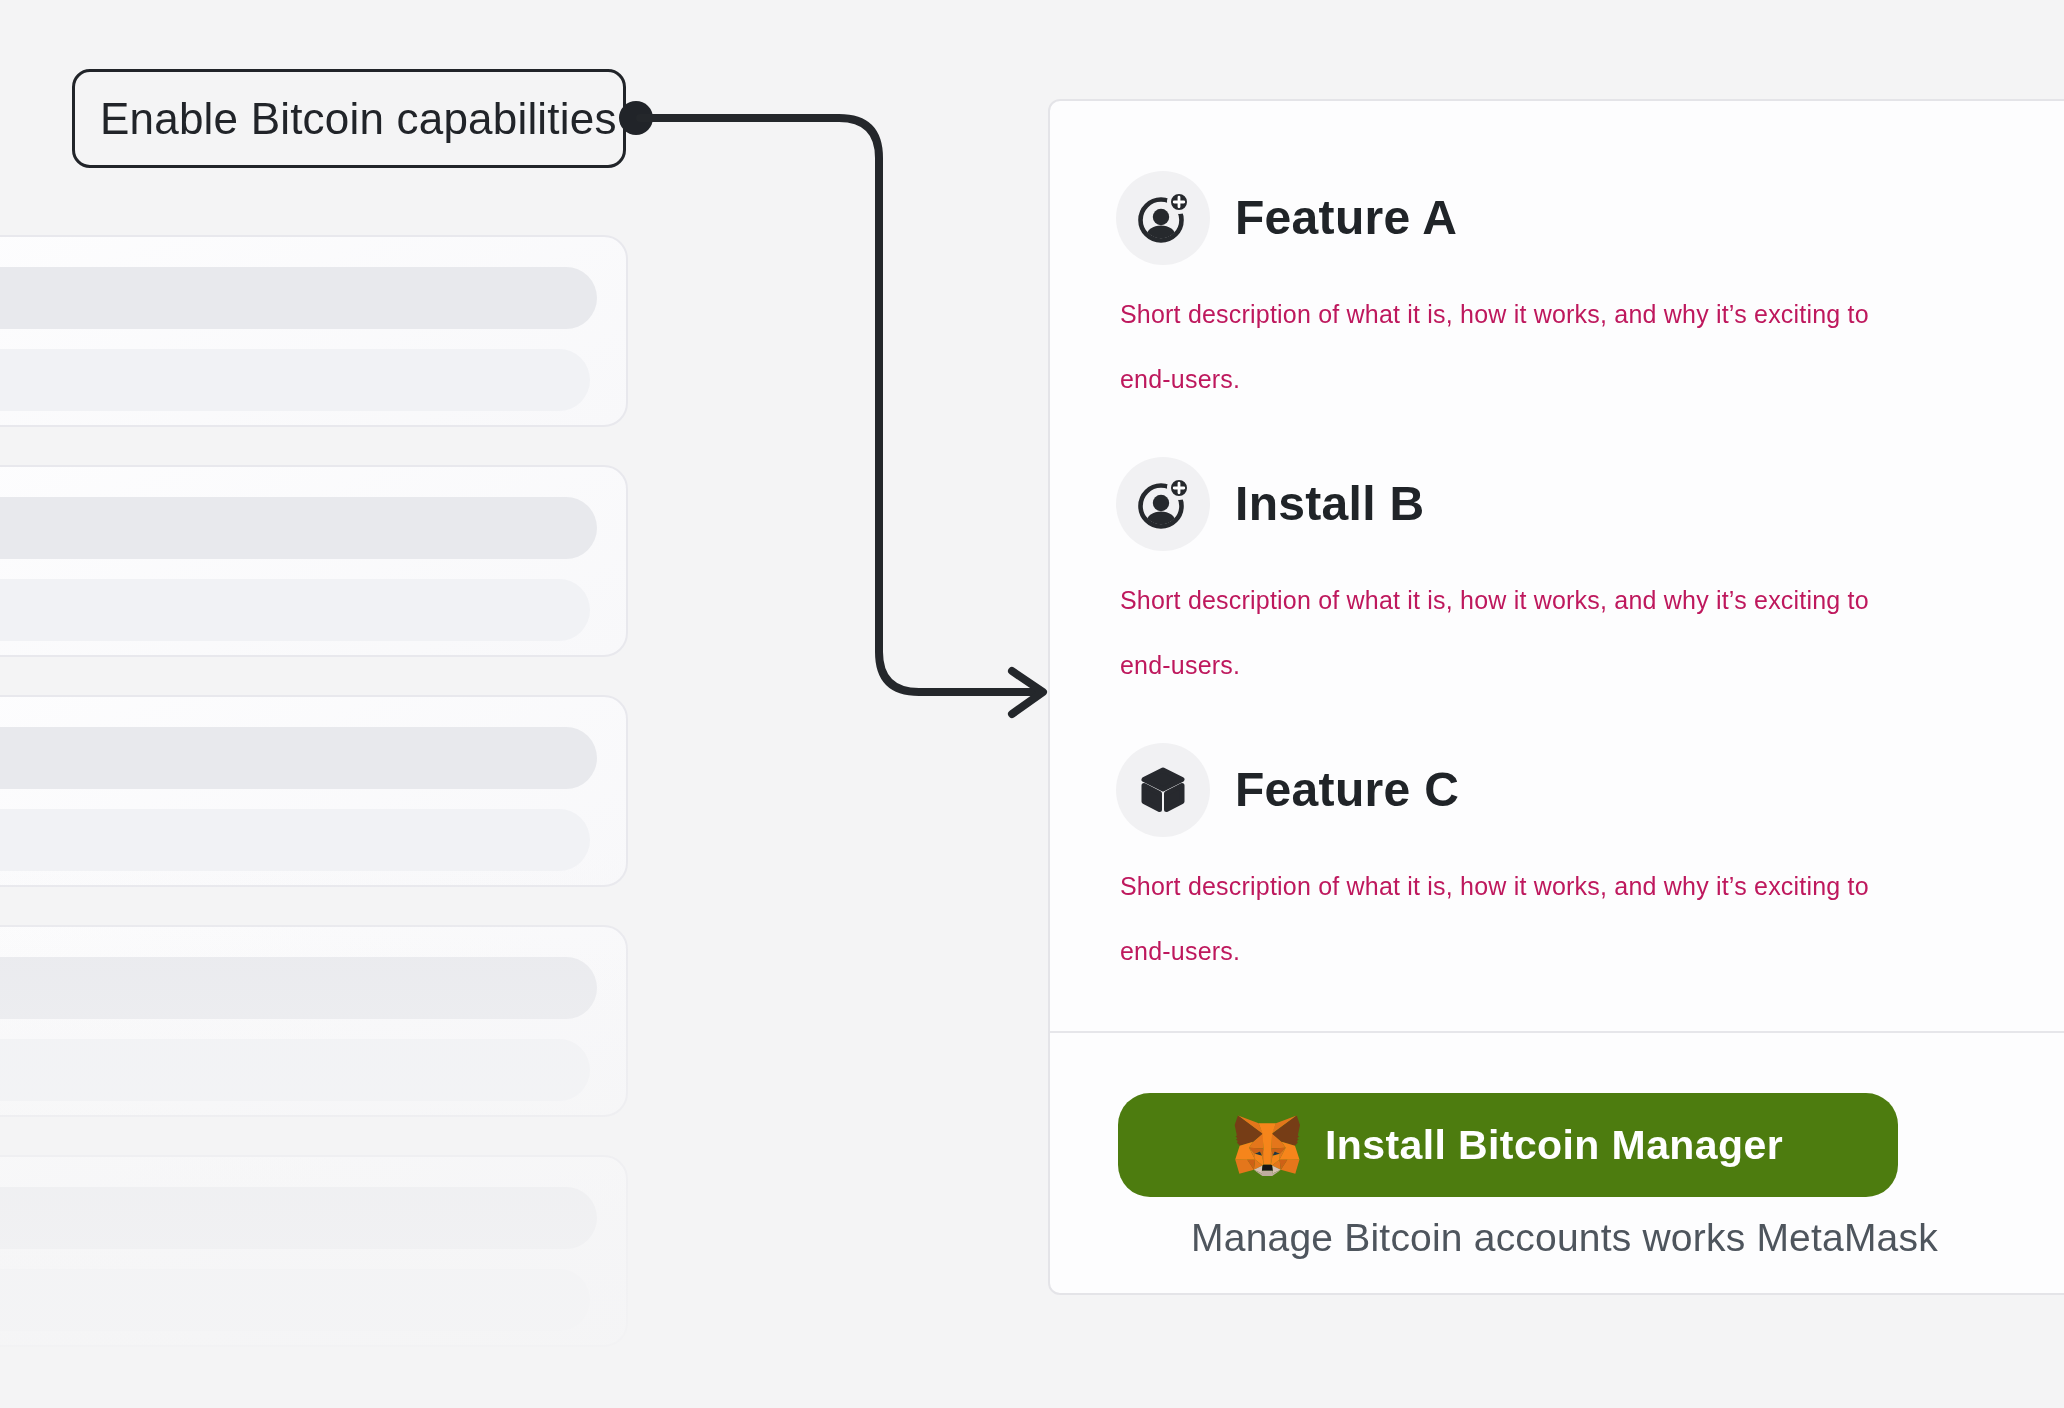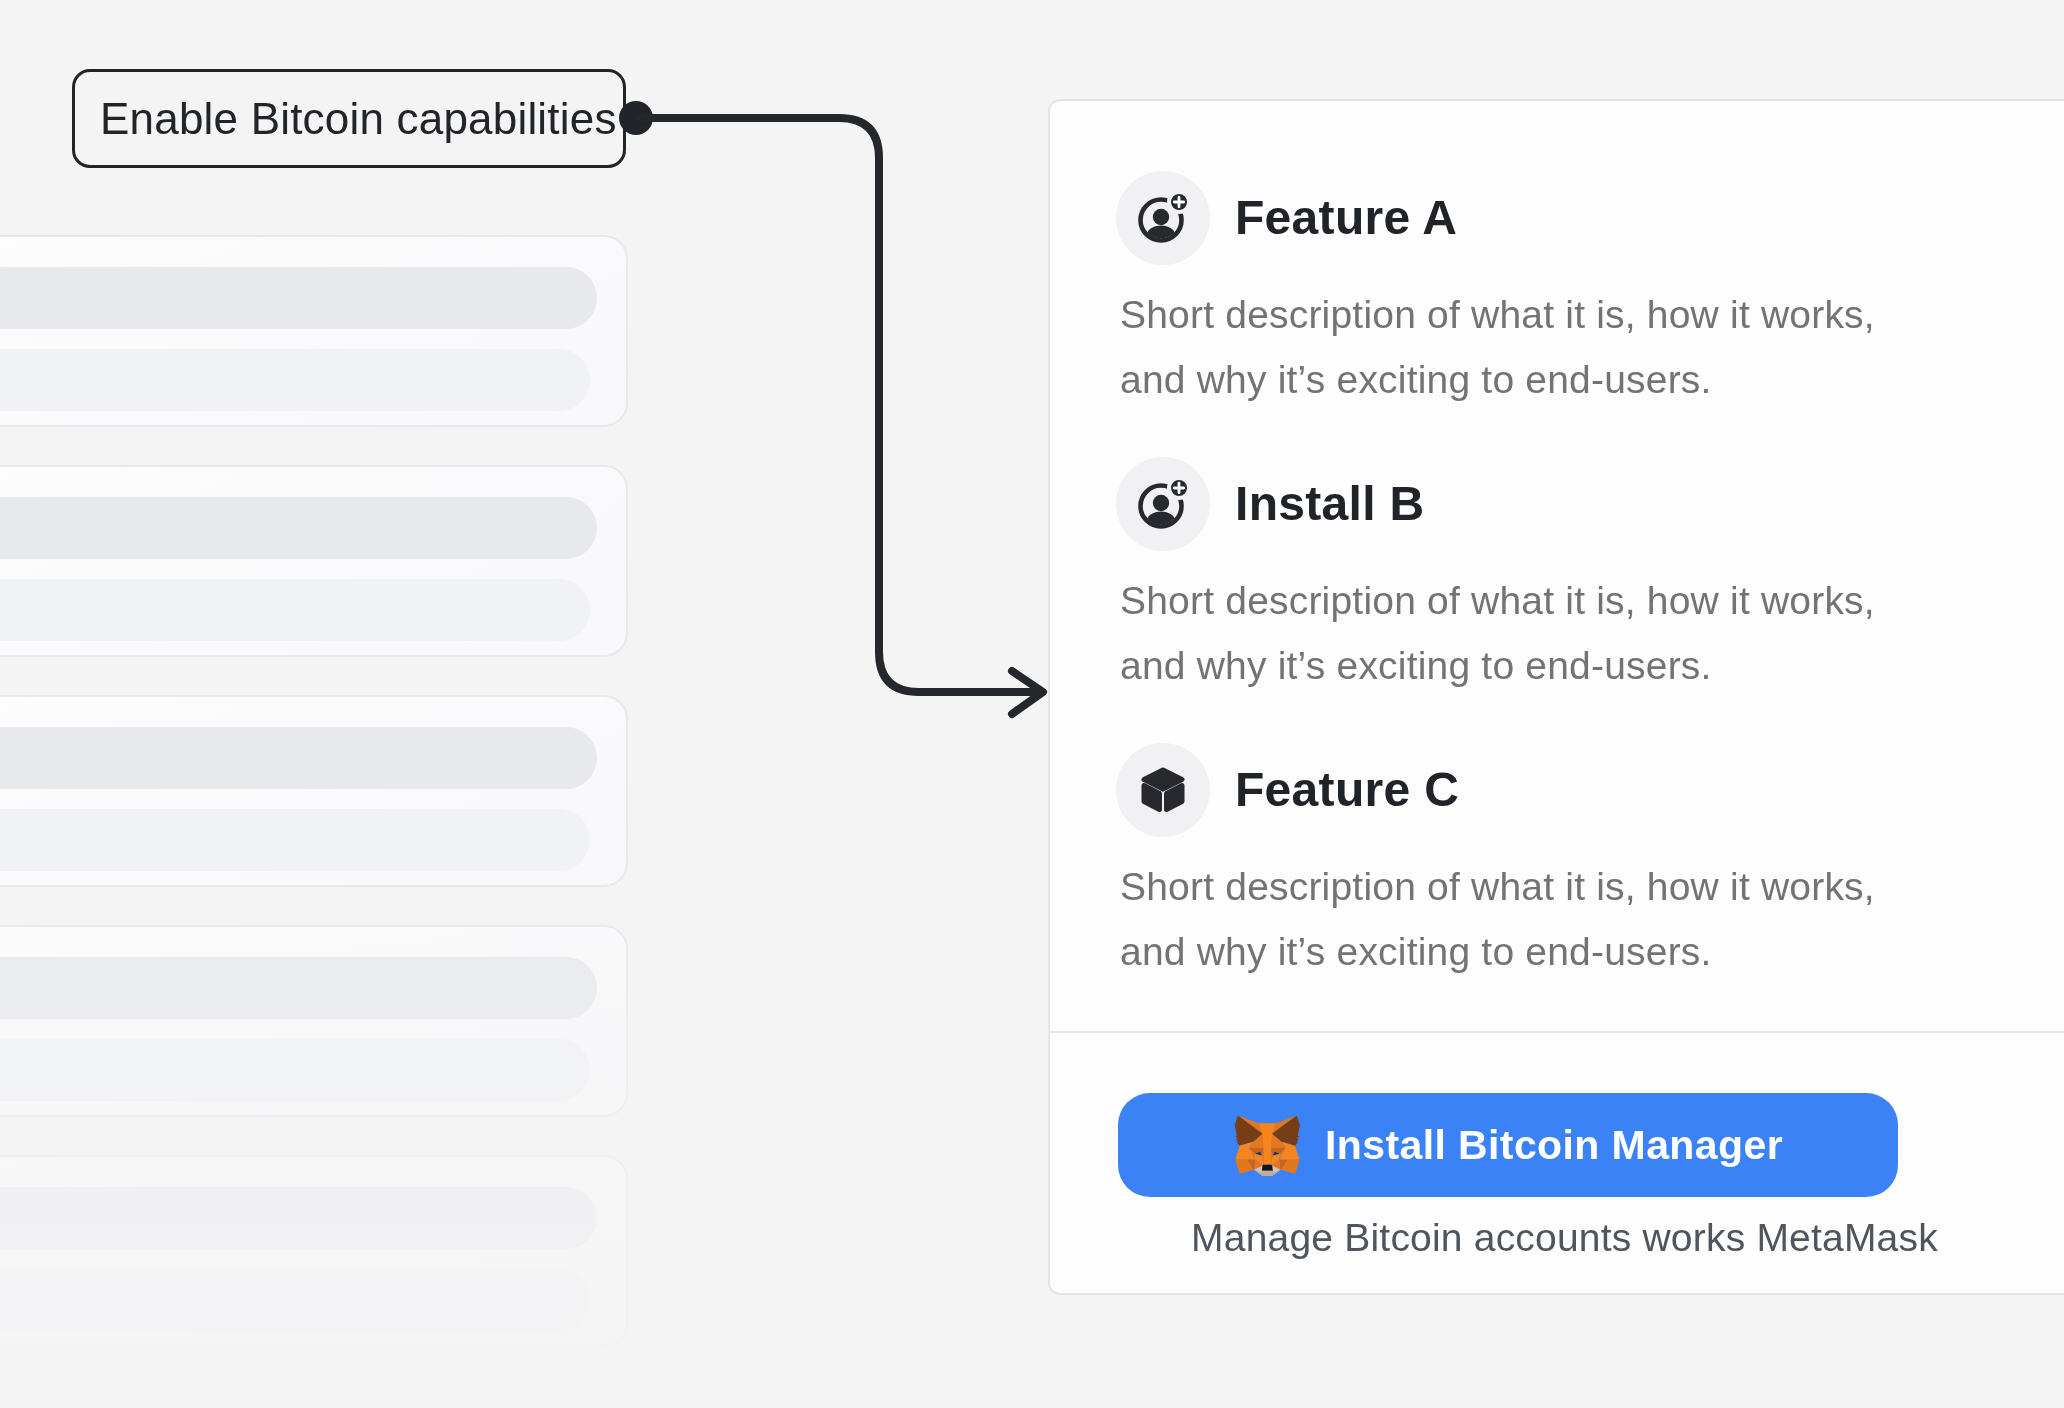"Short description of what it" .feature-desc { color: #737373 -> #be185d; font-size: 39px -> 25px }
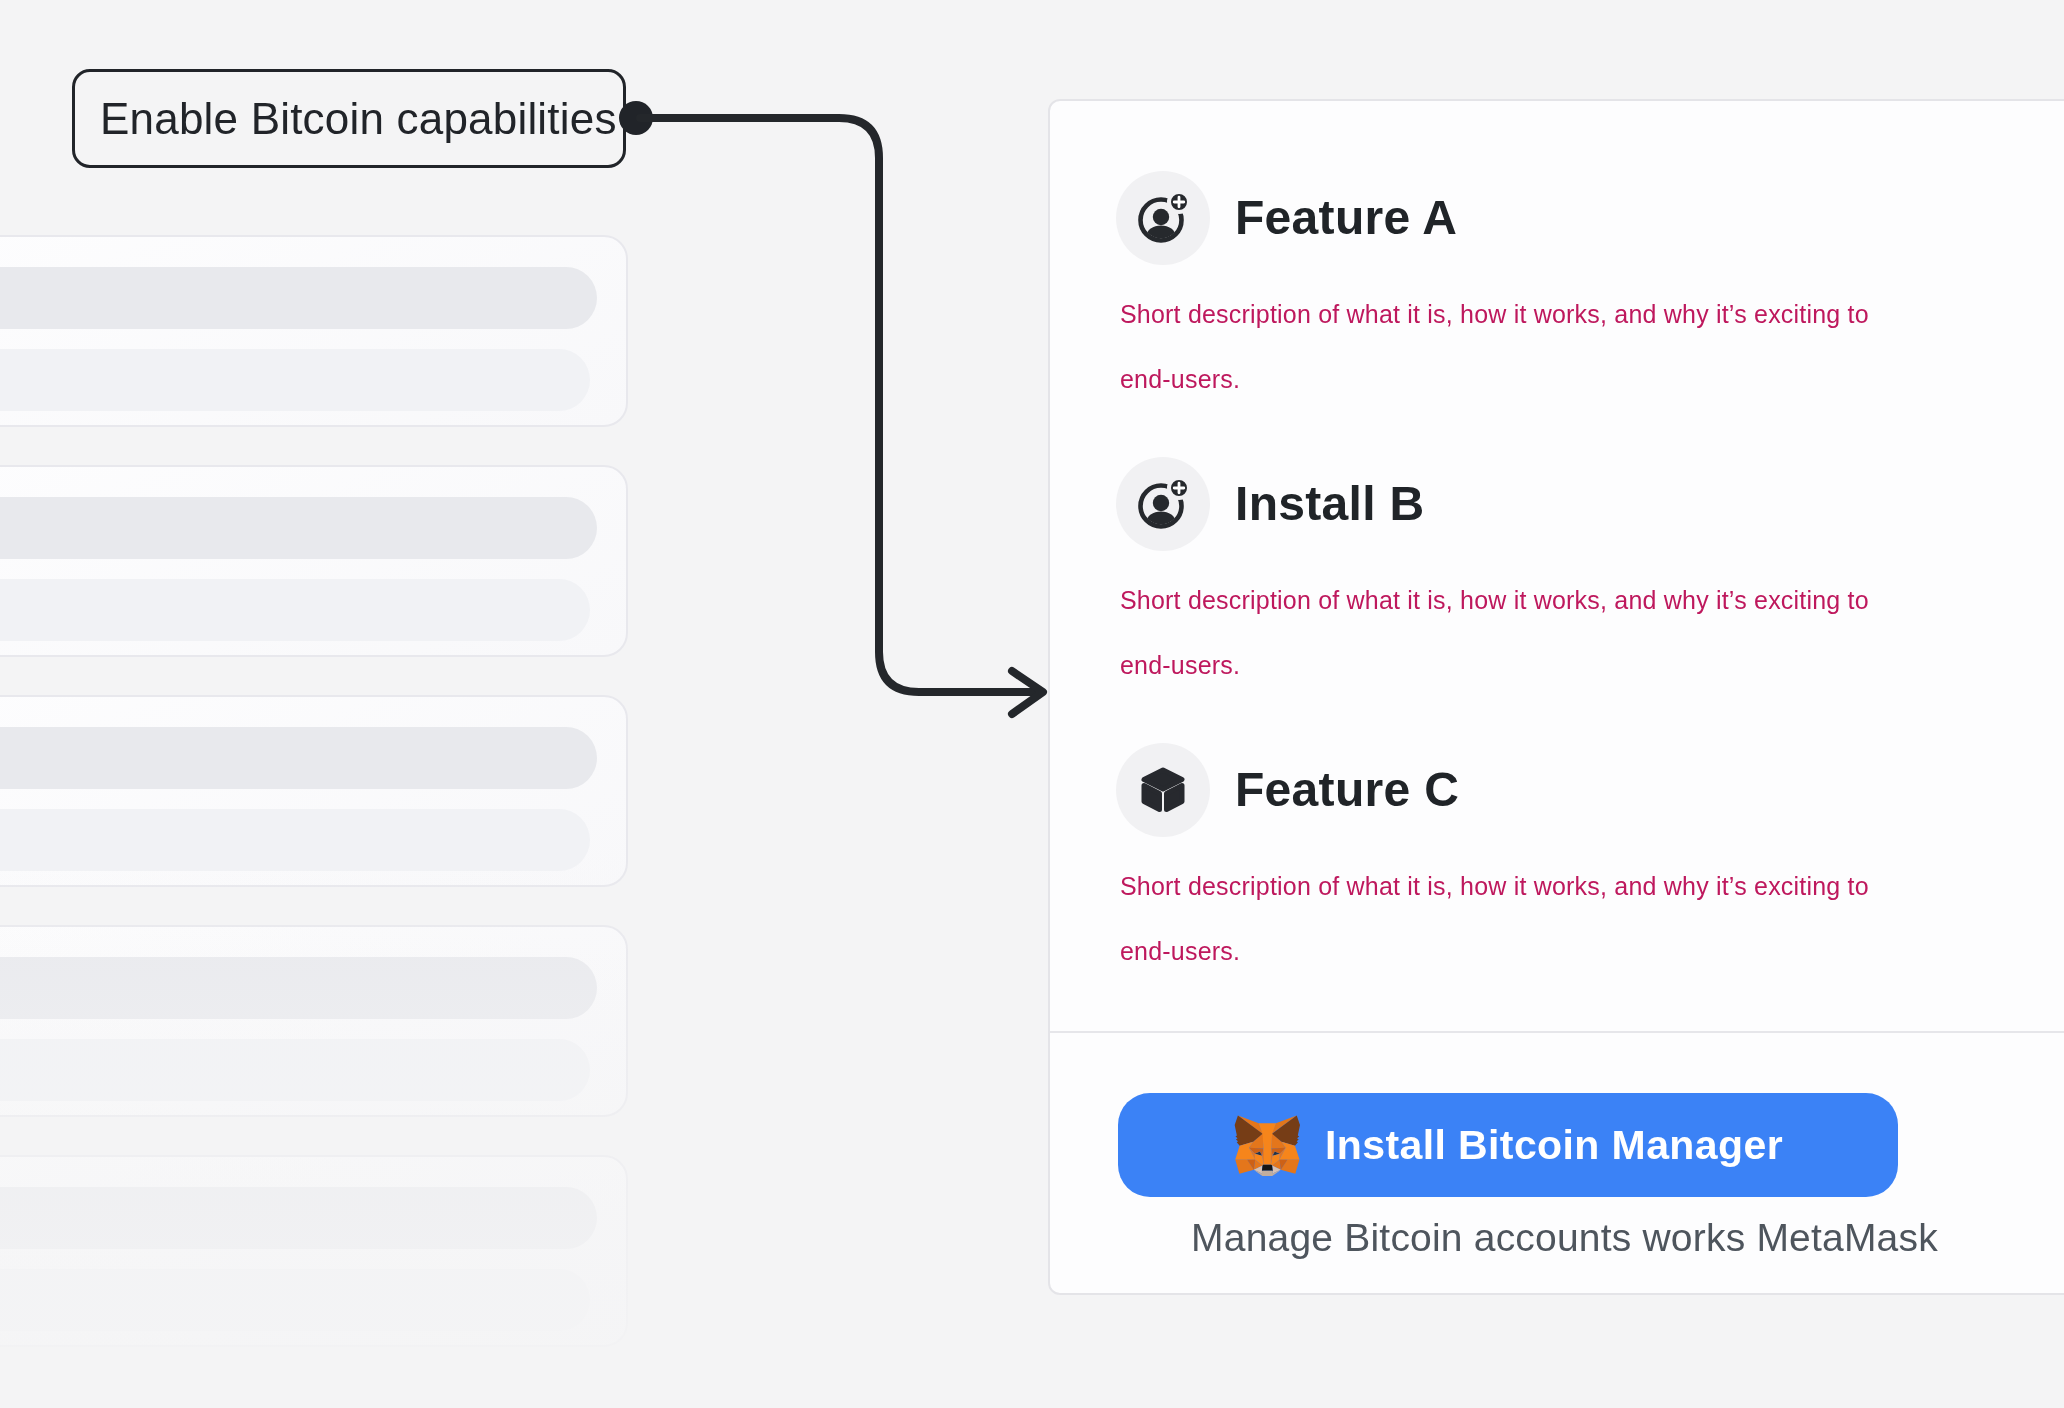"Install Bitcoin Manager" .install-button { background: #3b82f6 -> #4d7c0f }
